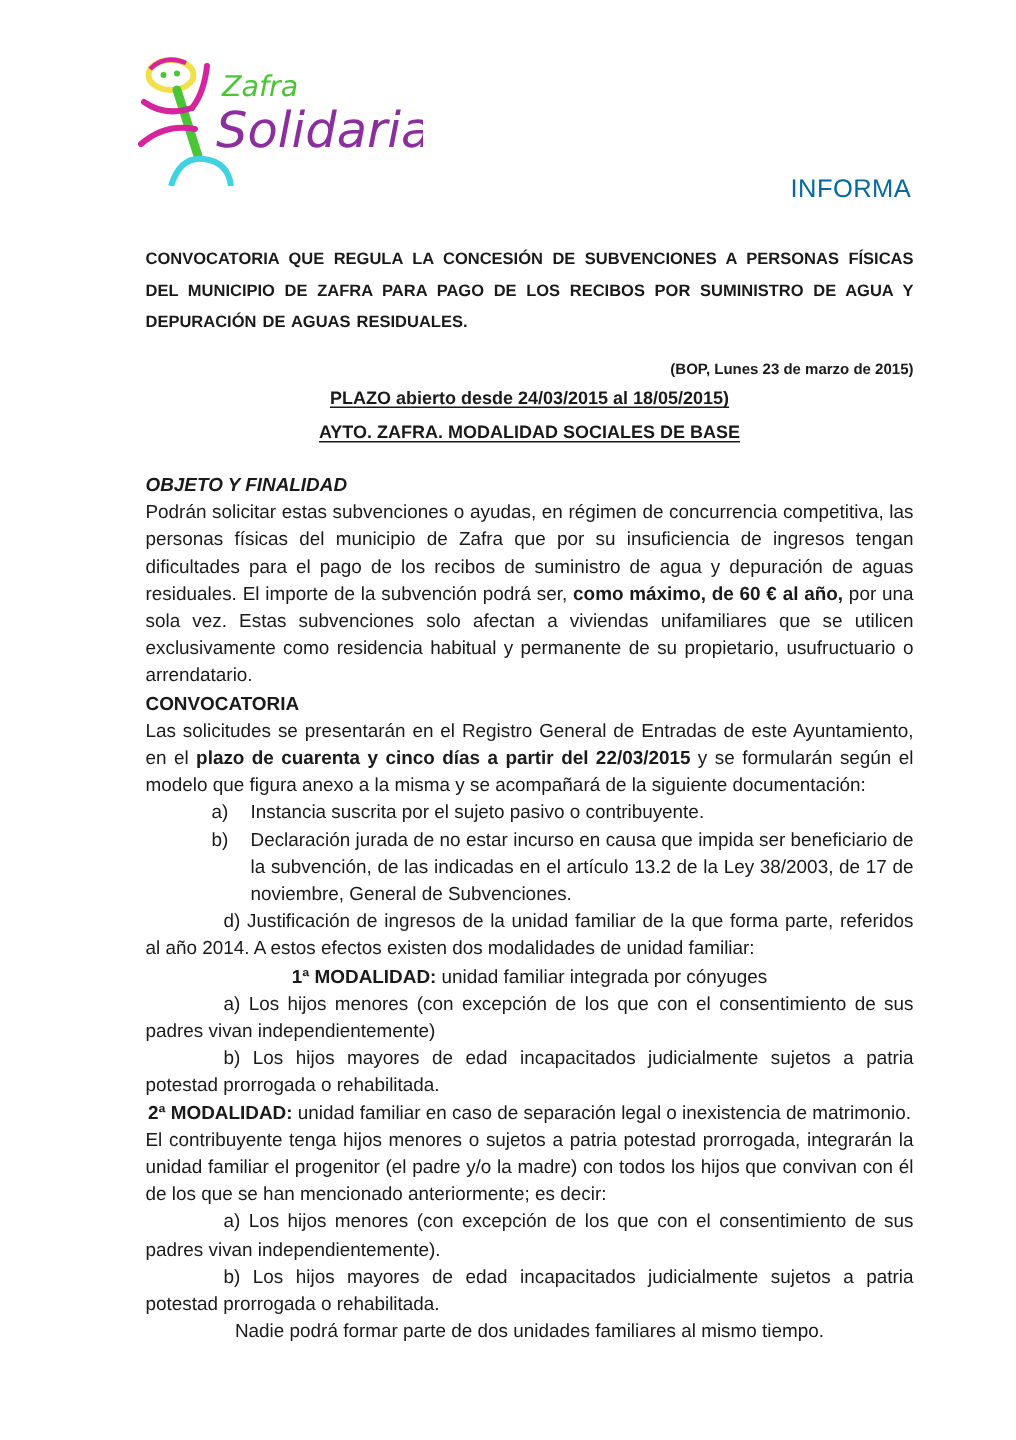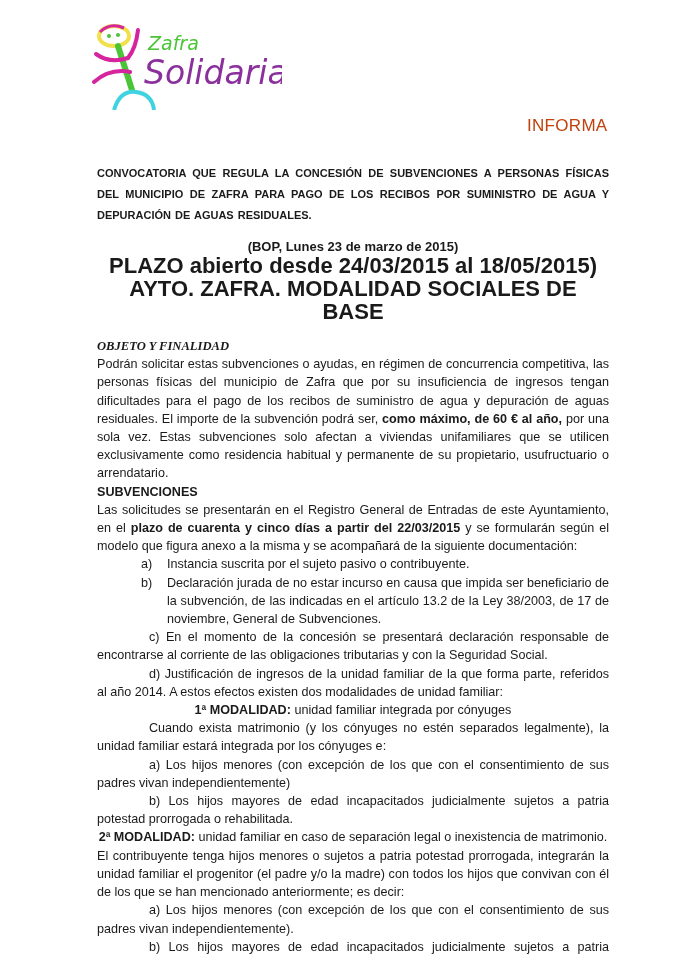"Zafra" .logo { top: 20px -> 34px }
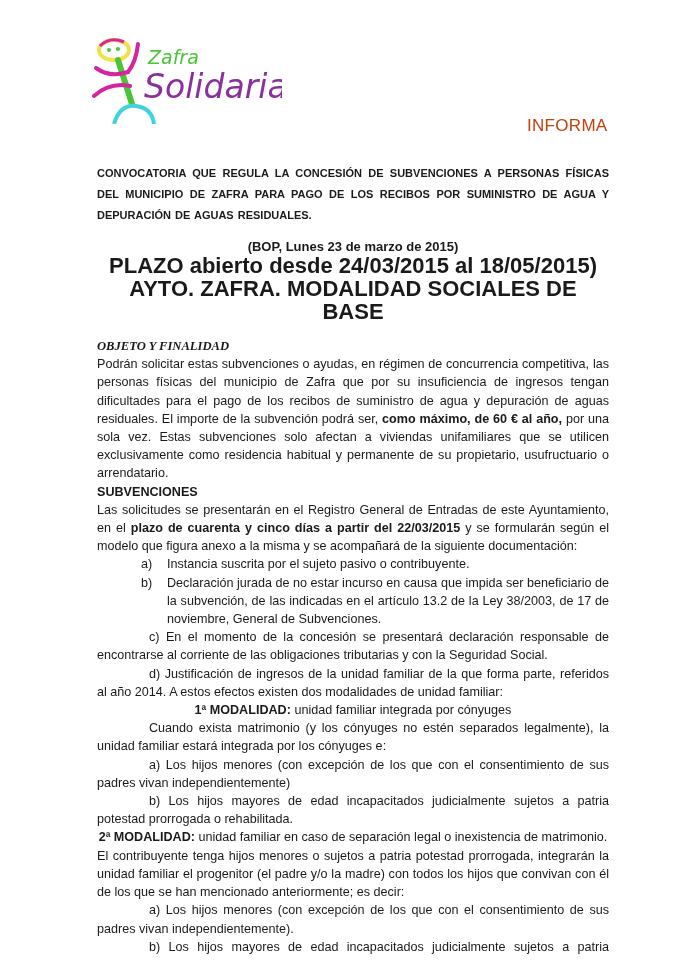"INFORMA" .informa { color: #c2410c -> #0369a1 }
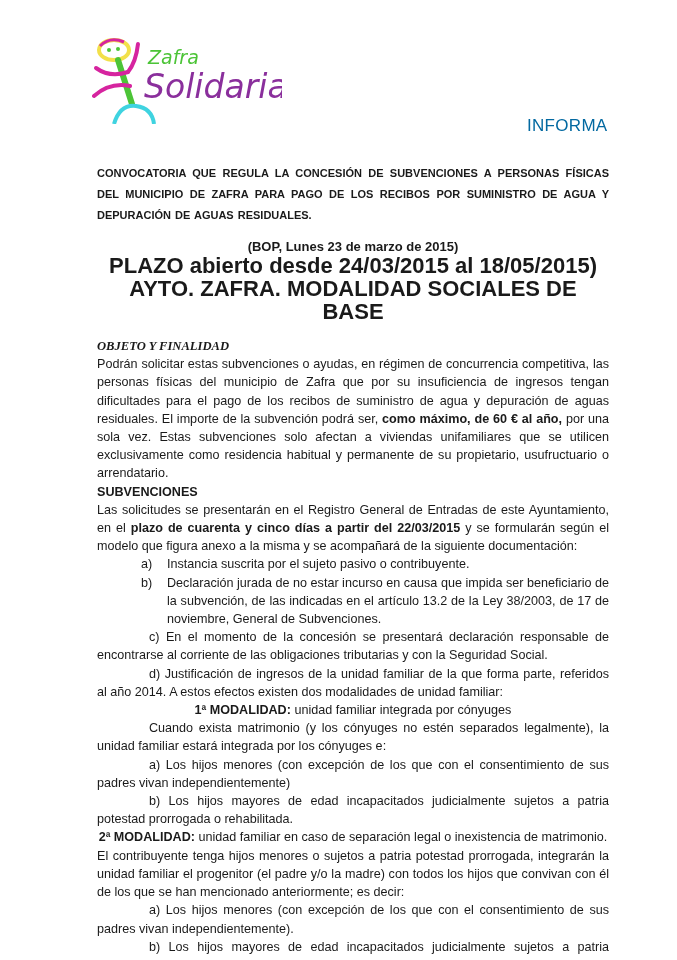"(BOP, Lunes 23 de marzo" .bop { font-size: 13px -> 10px; text-align: center -> right }
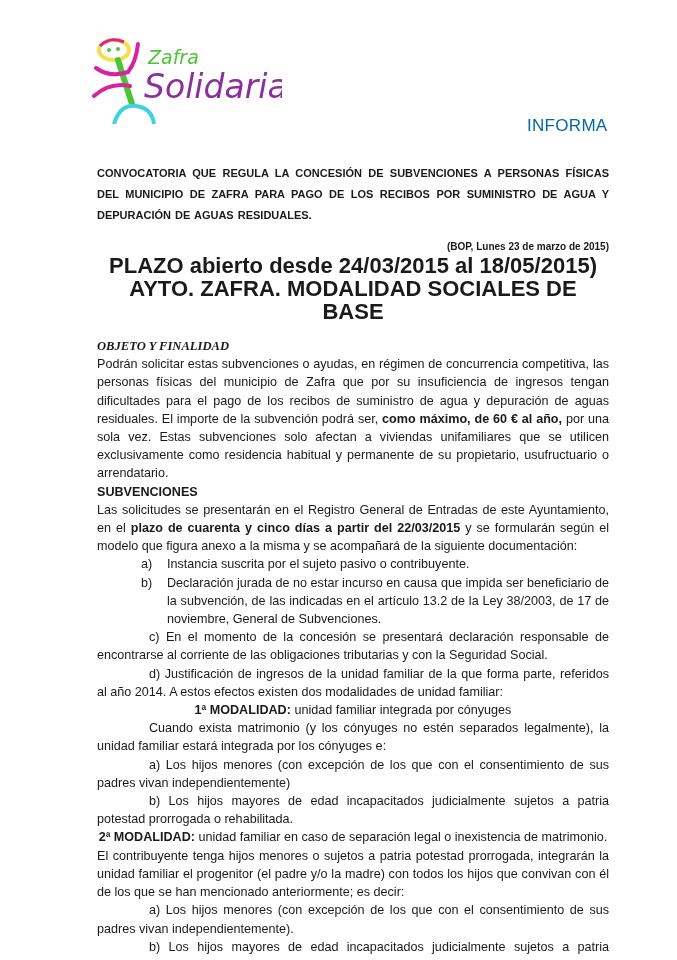"PLAZO abierto desde 24/03/2015 al" .plazo, .ayto { font-size: 22px -> 12px; text-decoration: none -> underline }
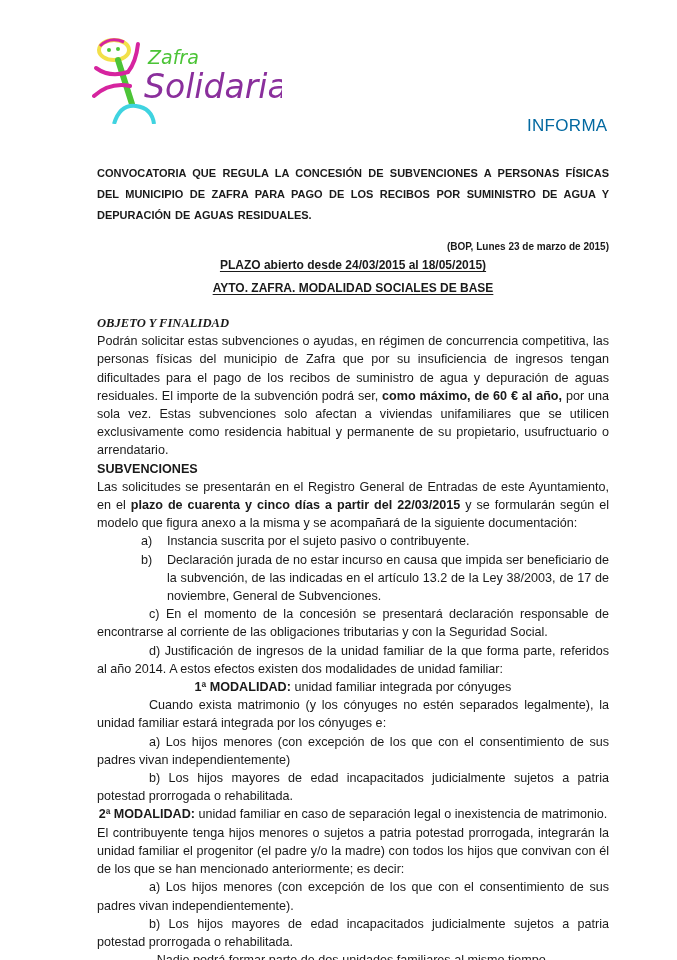"OBJETO Y FINALIDAD" .section-title.italic { font-family: Liberation Serif, serif -> none }
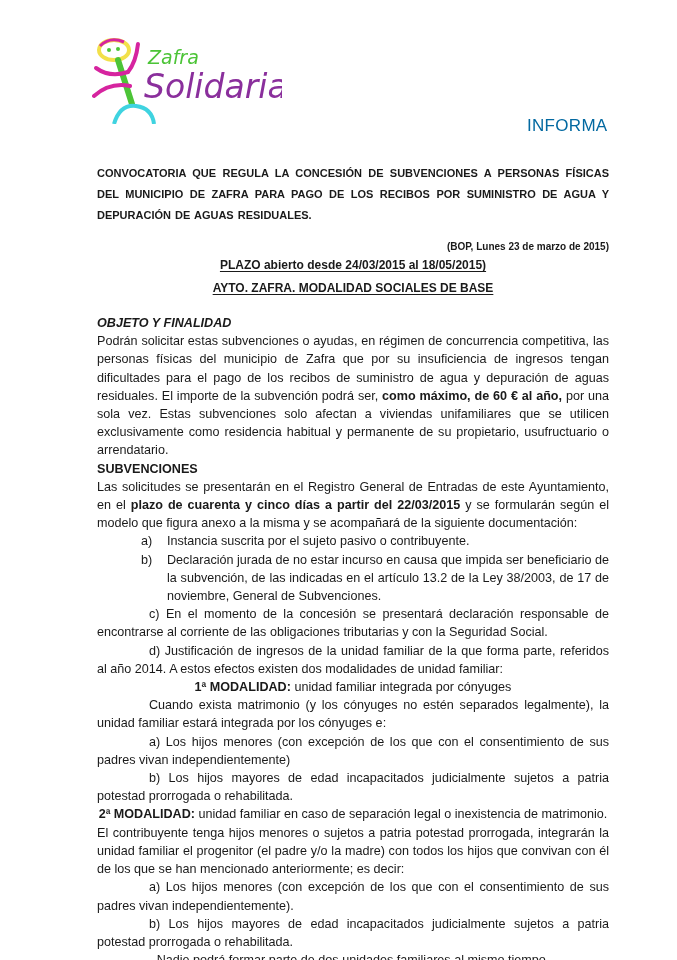"SUBVENCIONES" div.section-title { text: SUBVENCIONES -> CONVOCATORIA }
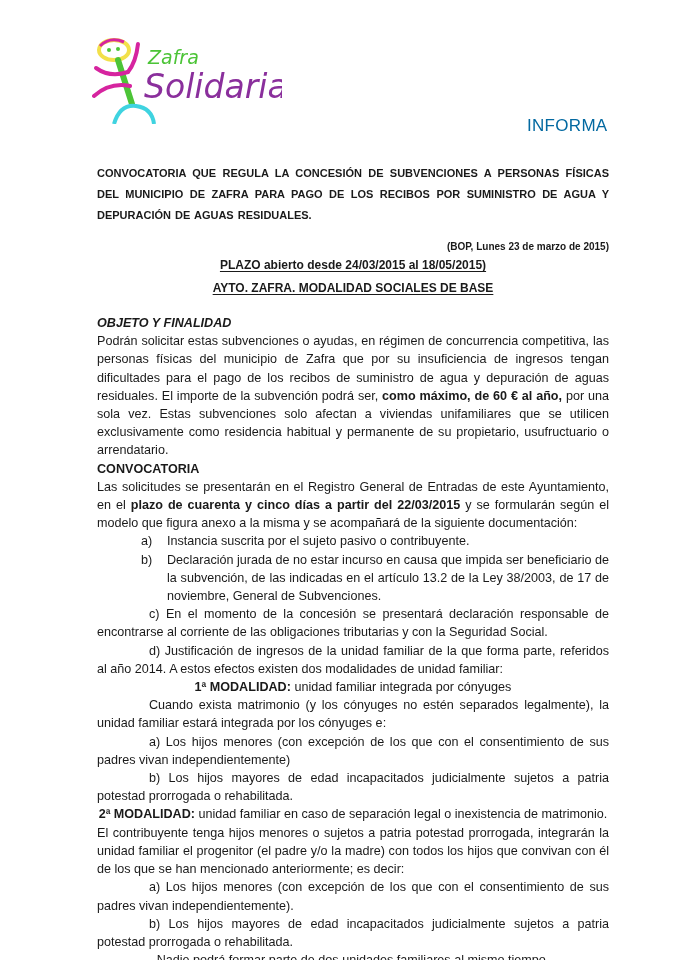"c) En el momento de" p.indent { html: <p>c) En el momento de la concesión se presentará declaración responsable de encontrarse al corriente de las obligaciones tributarias y con la Seguridad Social.</p> -> none }
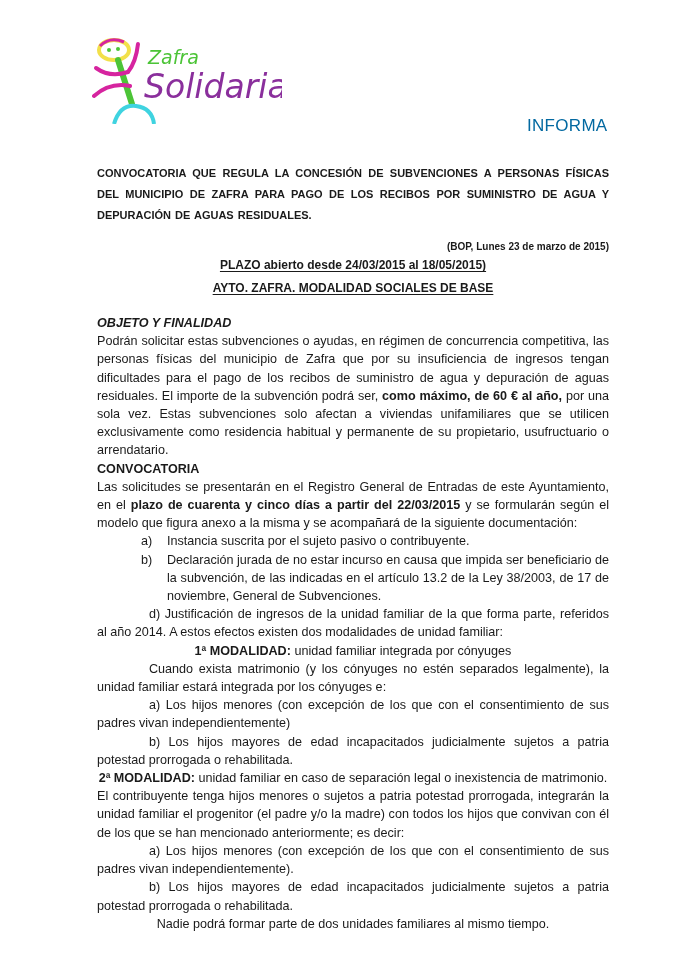"Cuando exista matrimonio (y los" p.indent { html: <p>Cuando exista matrimonio (y los cónyuges no estén separados legalmente), la unidad familiar estará integrada por los cónyuges e:</p> -> none }
